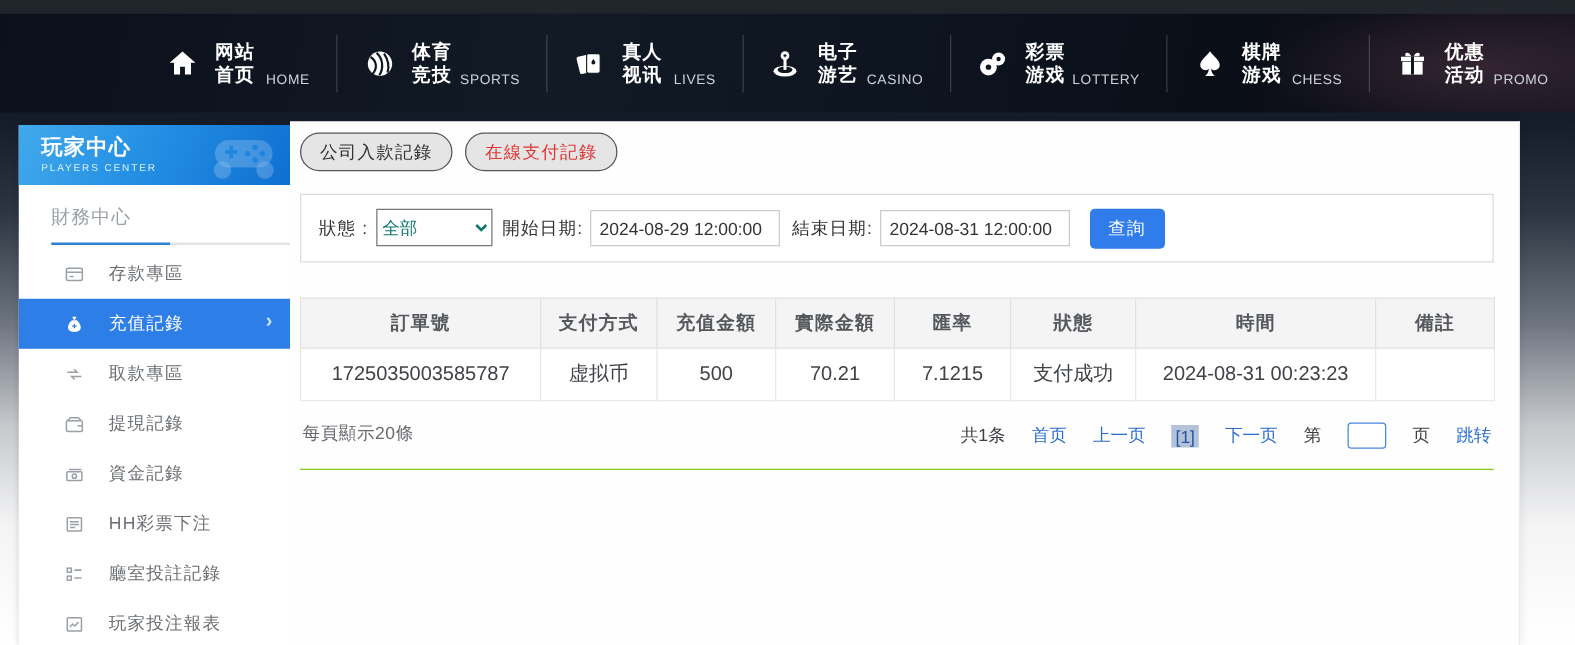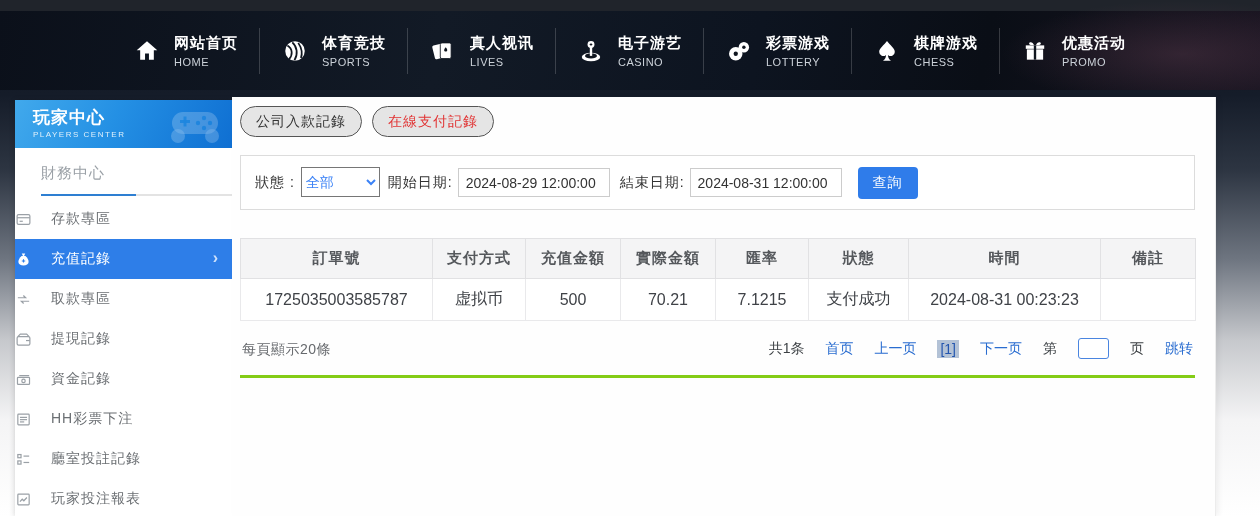"网站首页" .nav-text { align-items: flex-start -> flex-end; flex-direction: column -> row }
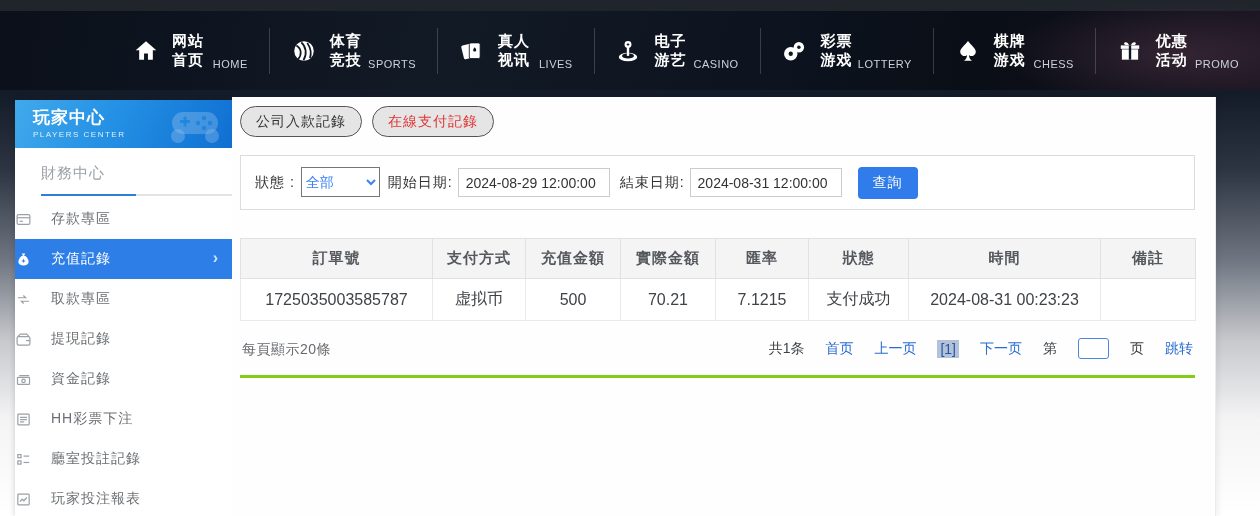"全部" .status-select { color: #3b82f6 -> #0f766e; width: 79px -> 93px }
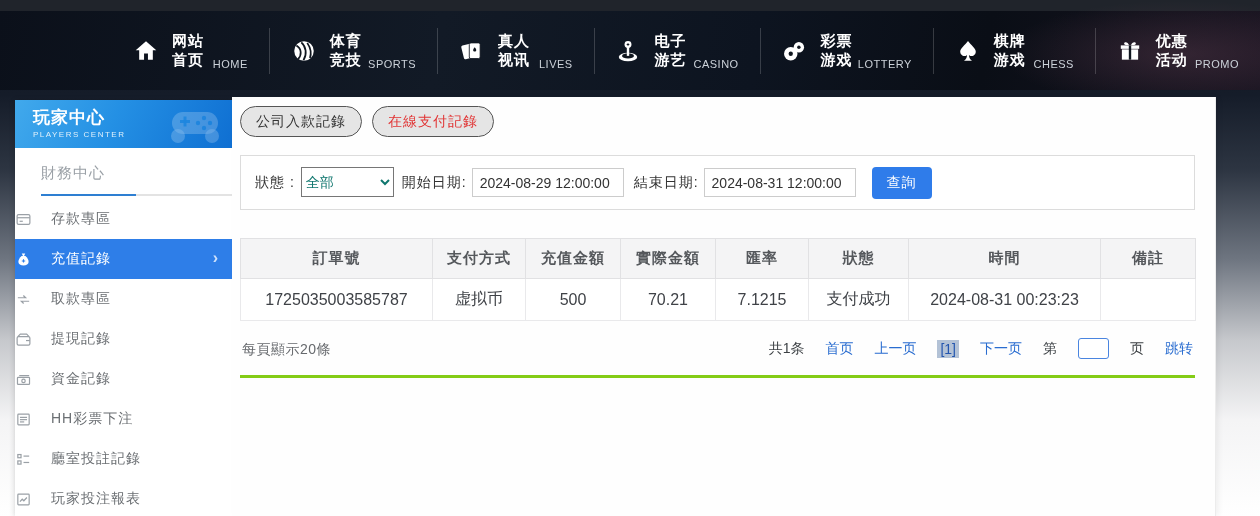"存款專區" .menu-item { padding-left: none -> 36px }
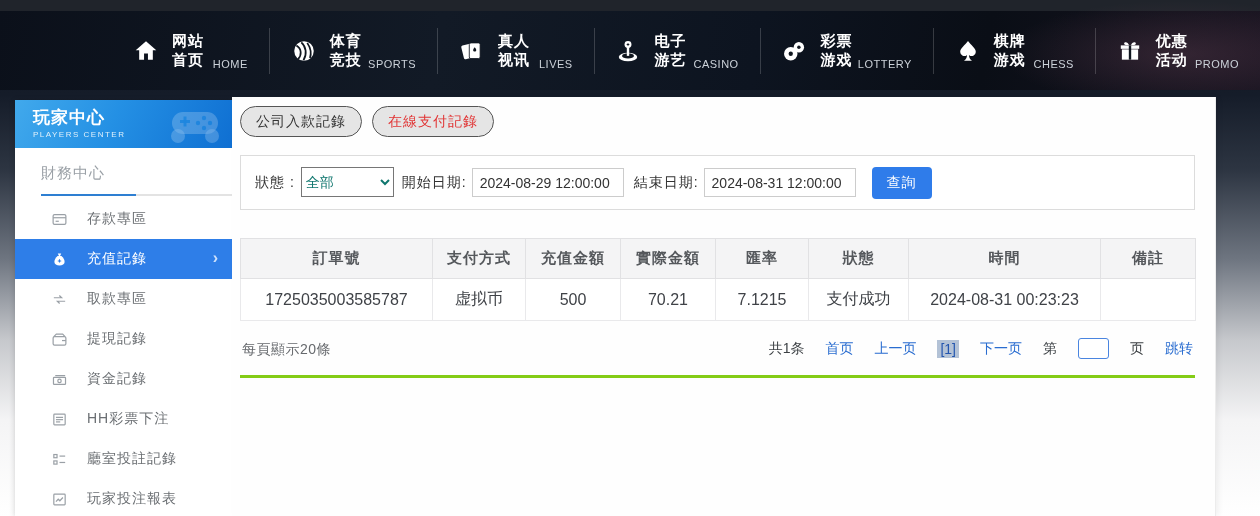"每頁顯示20條" .pagination { align-items: flex-end -> flex-start; border-bottom: 3px solid #84cc16 -> 1px solid #84cc16 }
